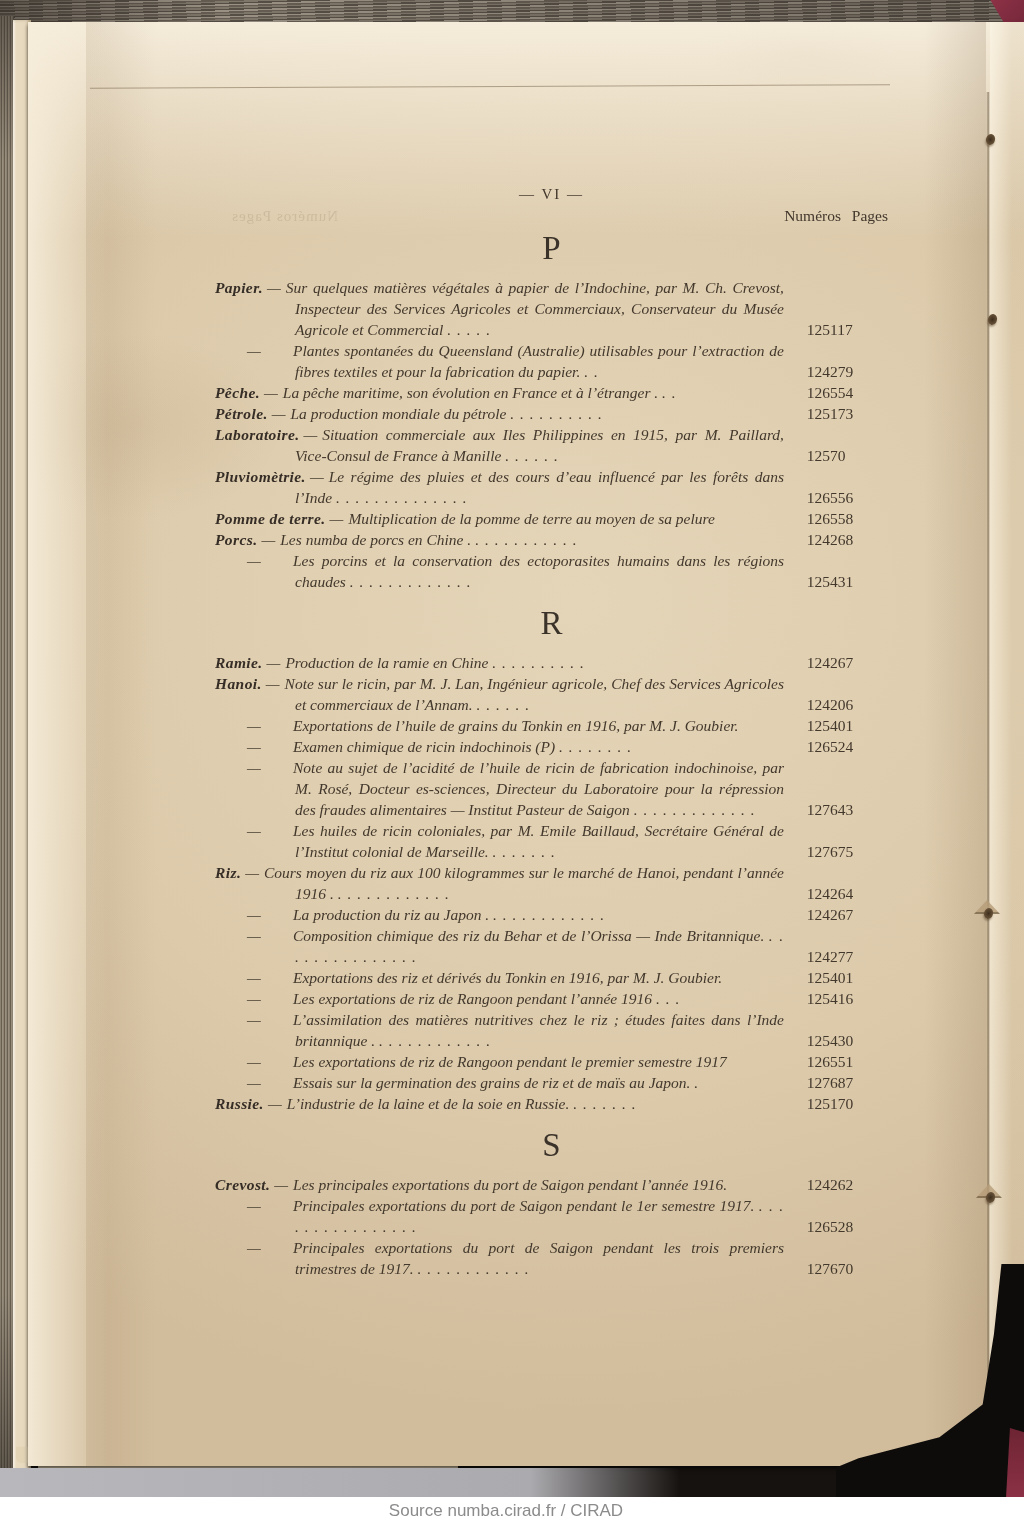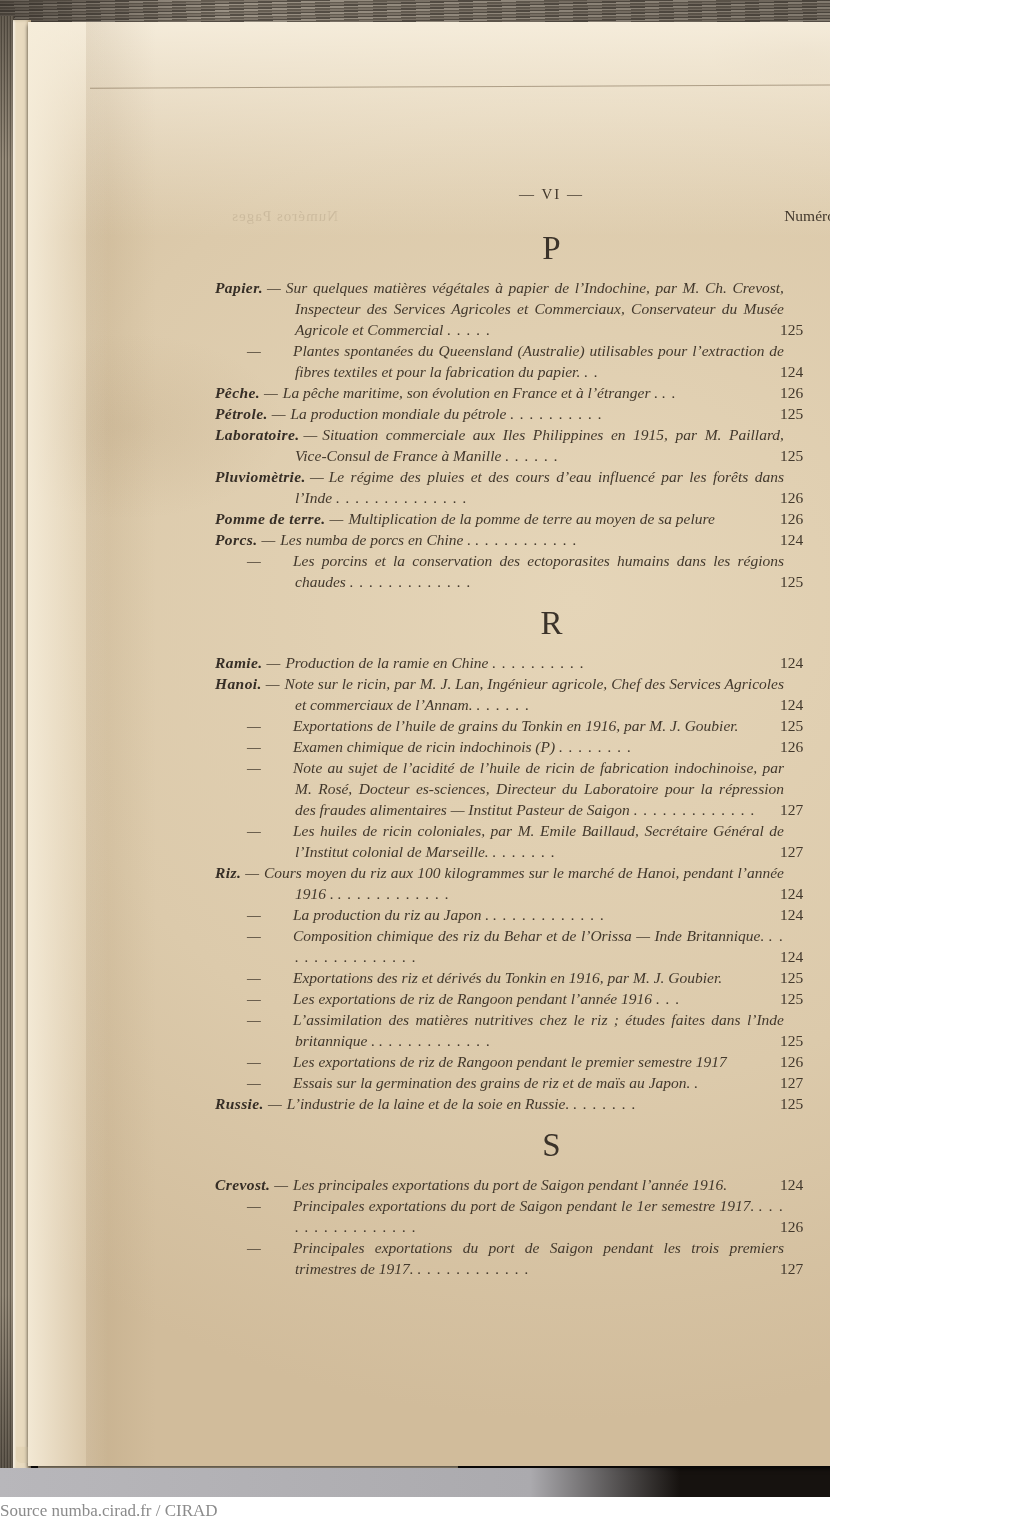"— VI —" .stage { width: 830px -> 1024px }
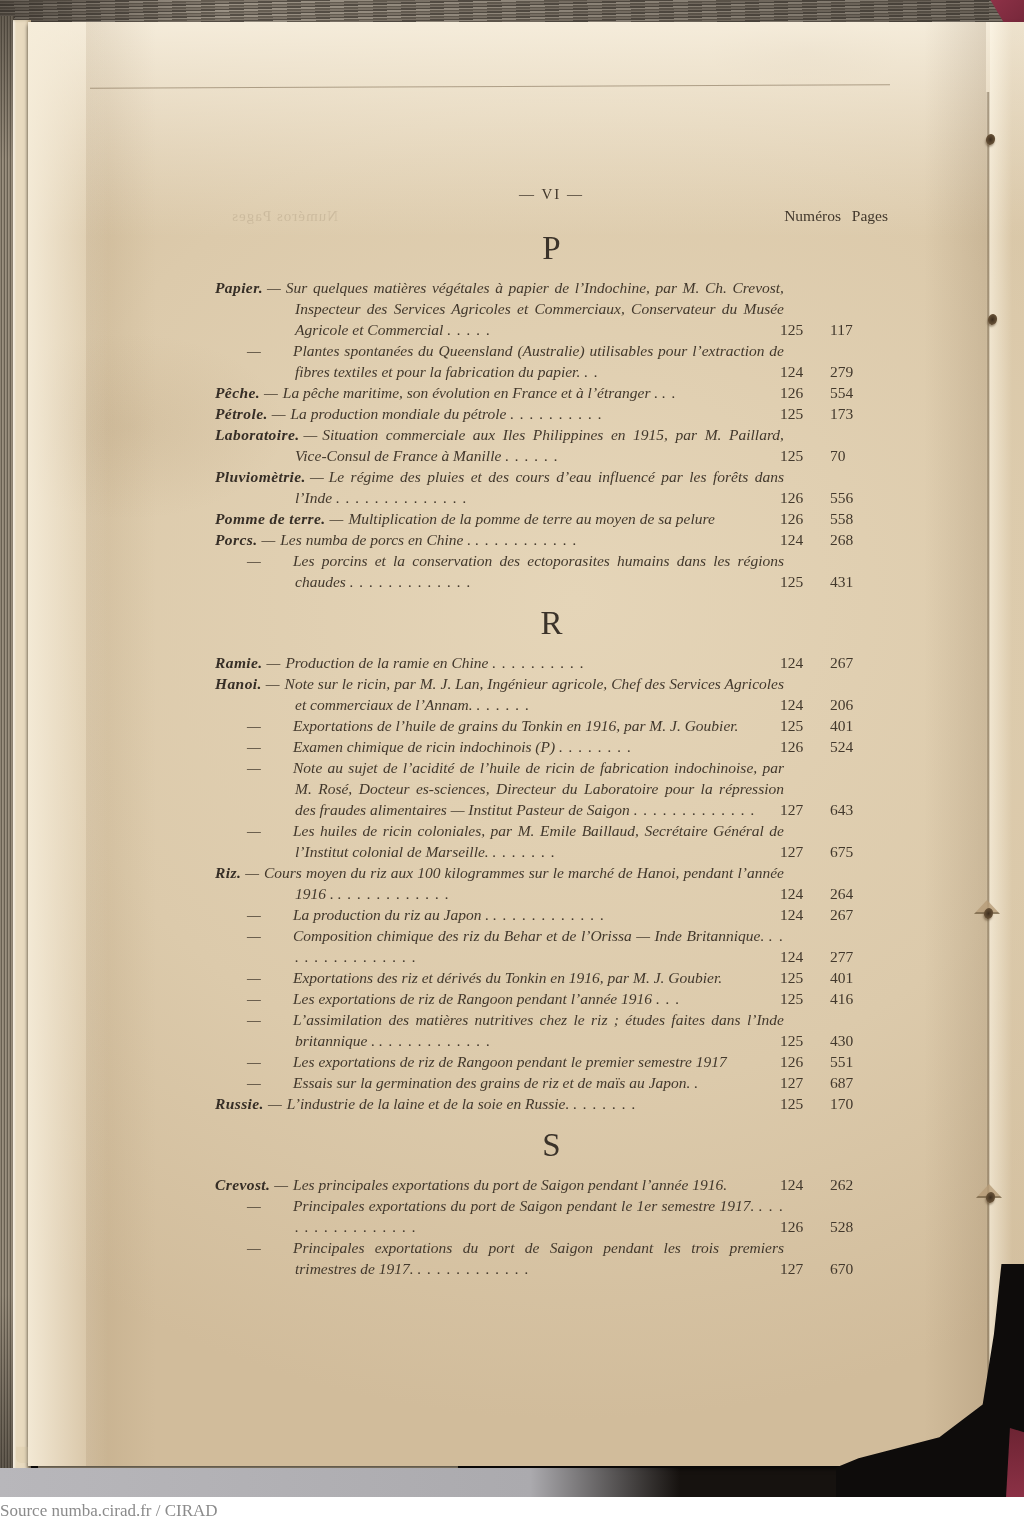"125" .numero { text-align: left -> right }
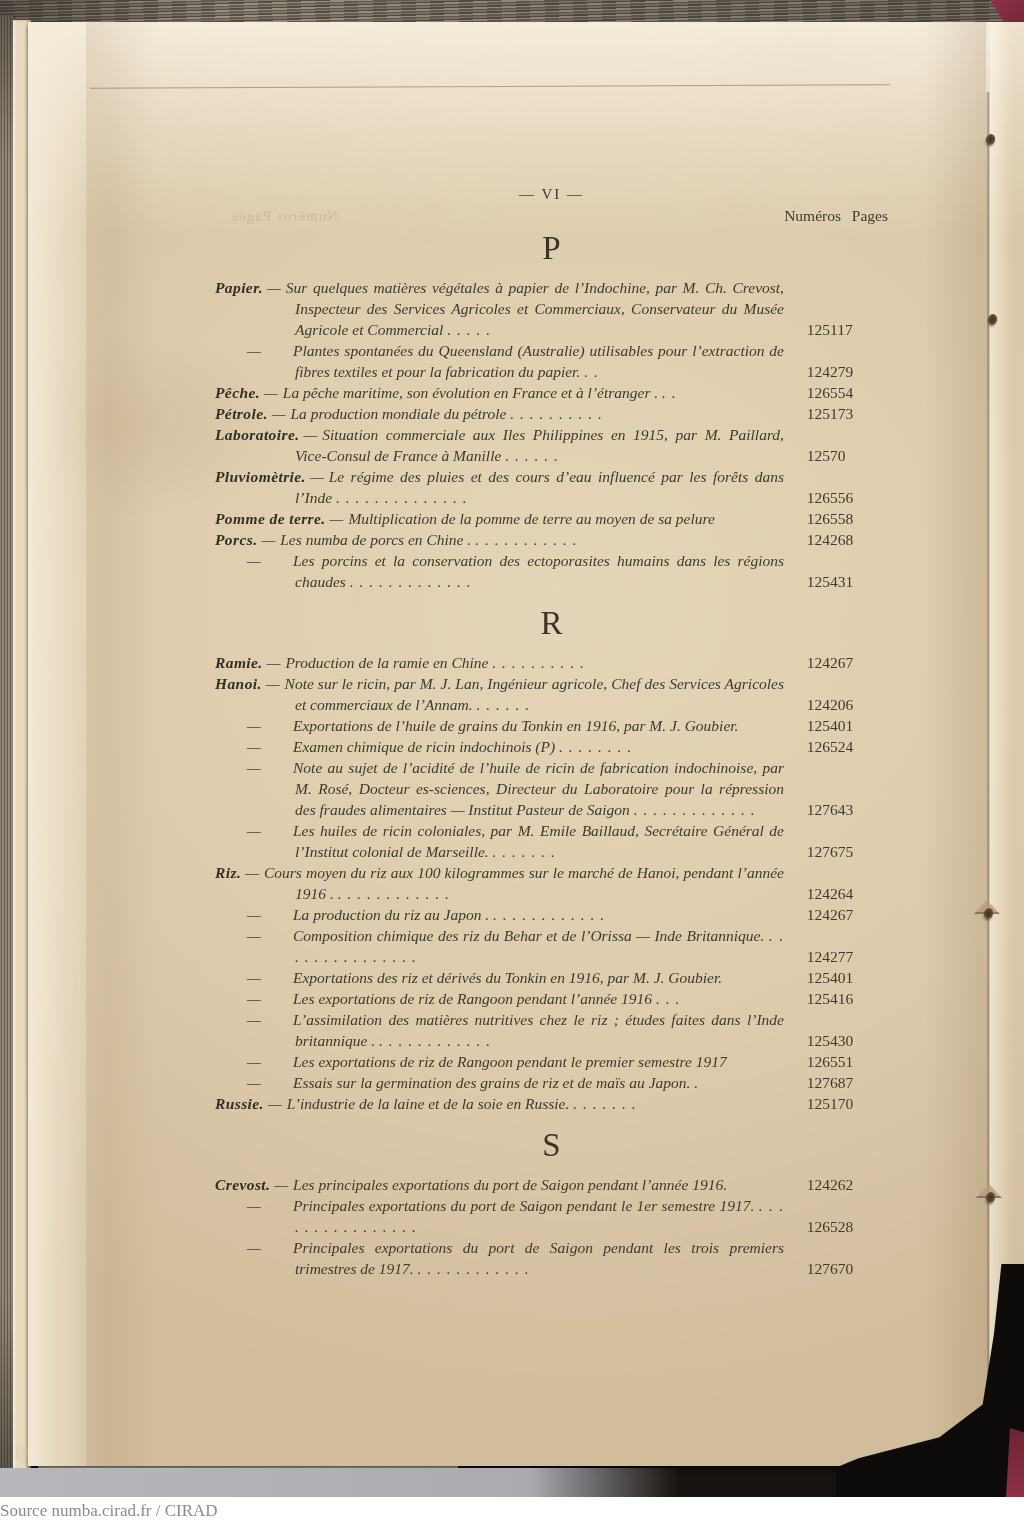"Source numba.cirad.fr / CIRAD" .attribution-bar { font-family: Liberation Serif, serif -> Liberation Sans, sans-serif; text-align: left -> center }
